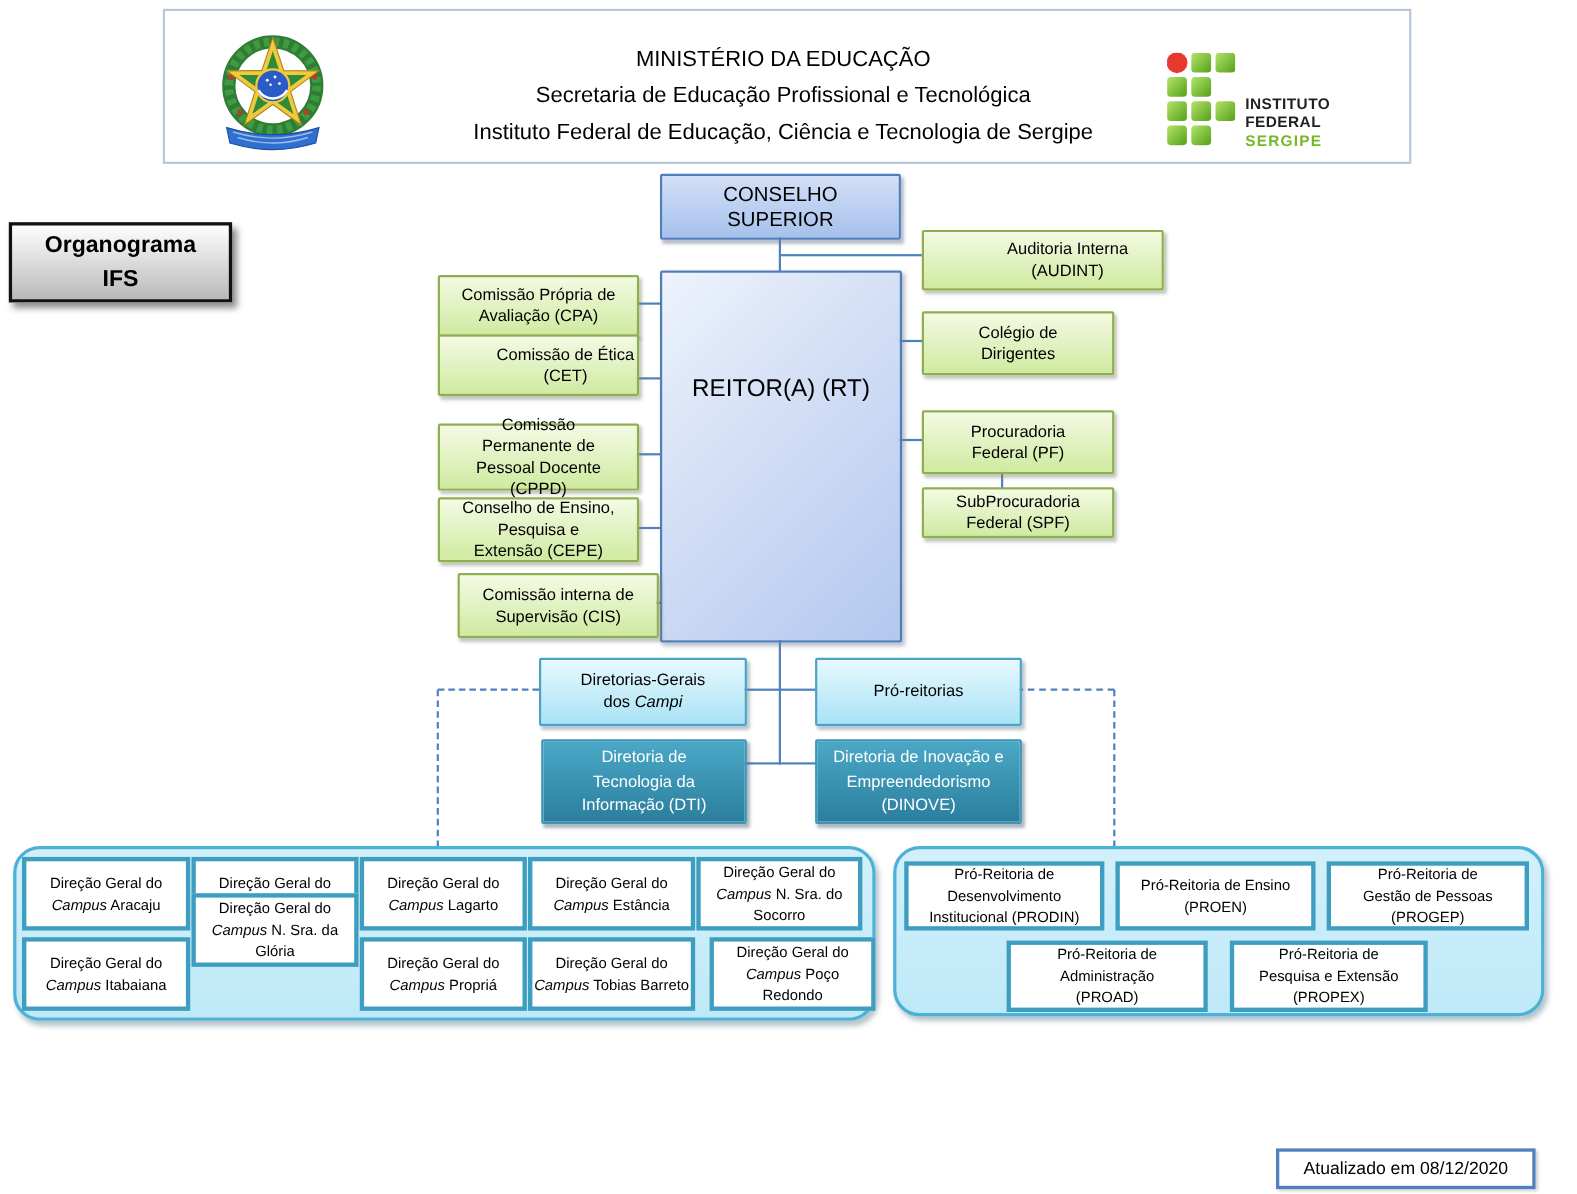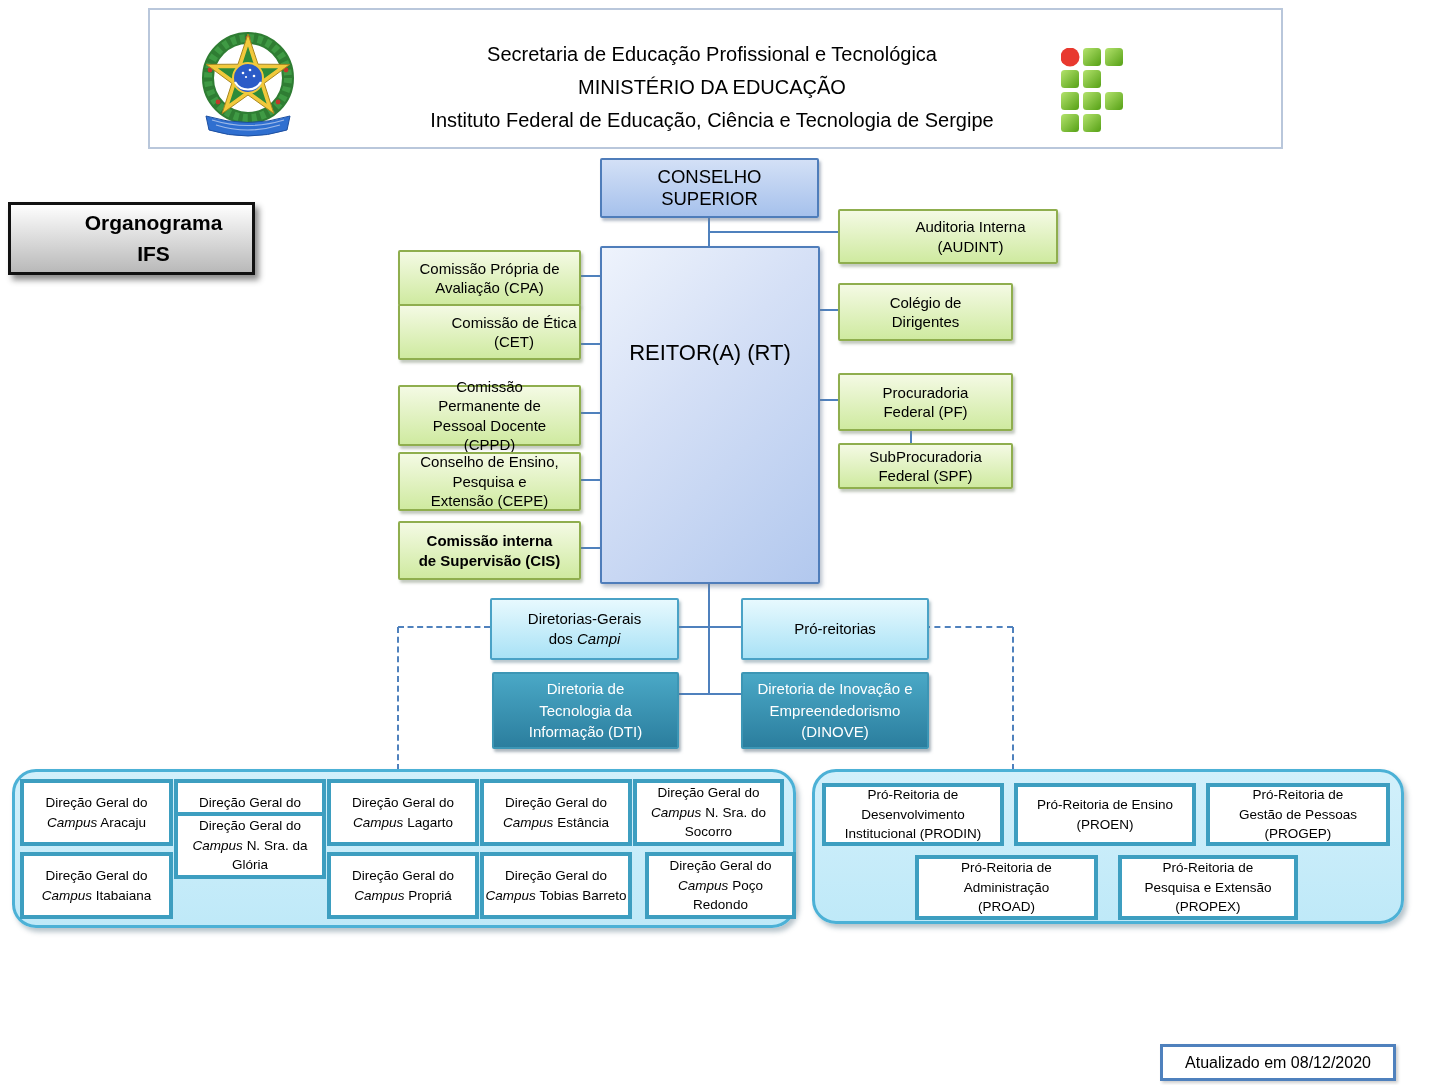"Secretaria de Educação Profissional e" div { order: before "MINISTÉRIO DA EDUCAÇÃO" -> after "MINISTÉRIO DA EDUCAÇÃO" }
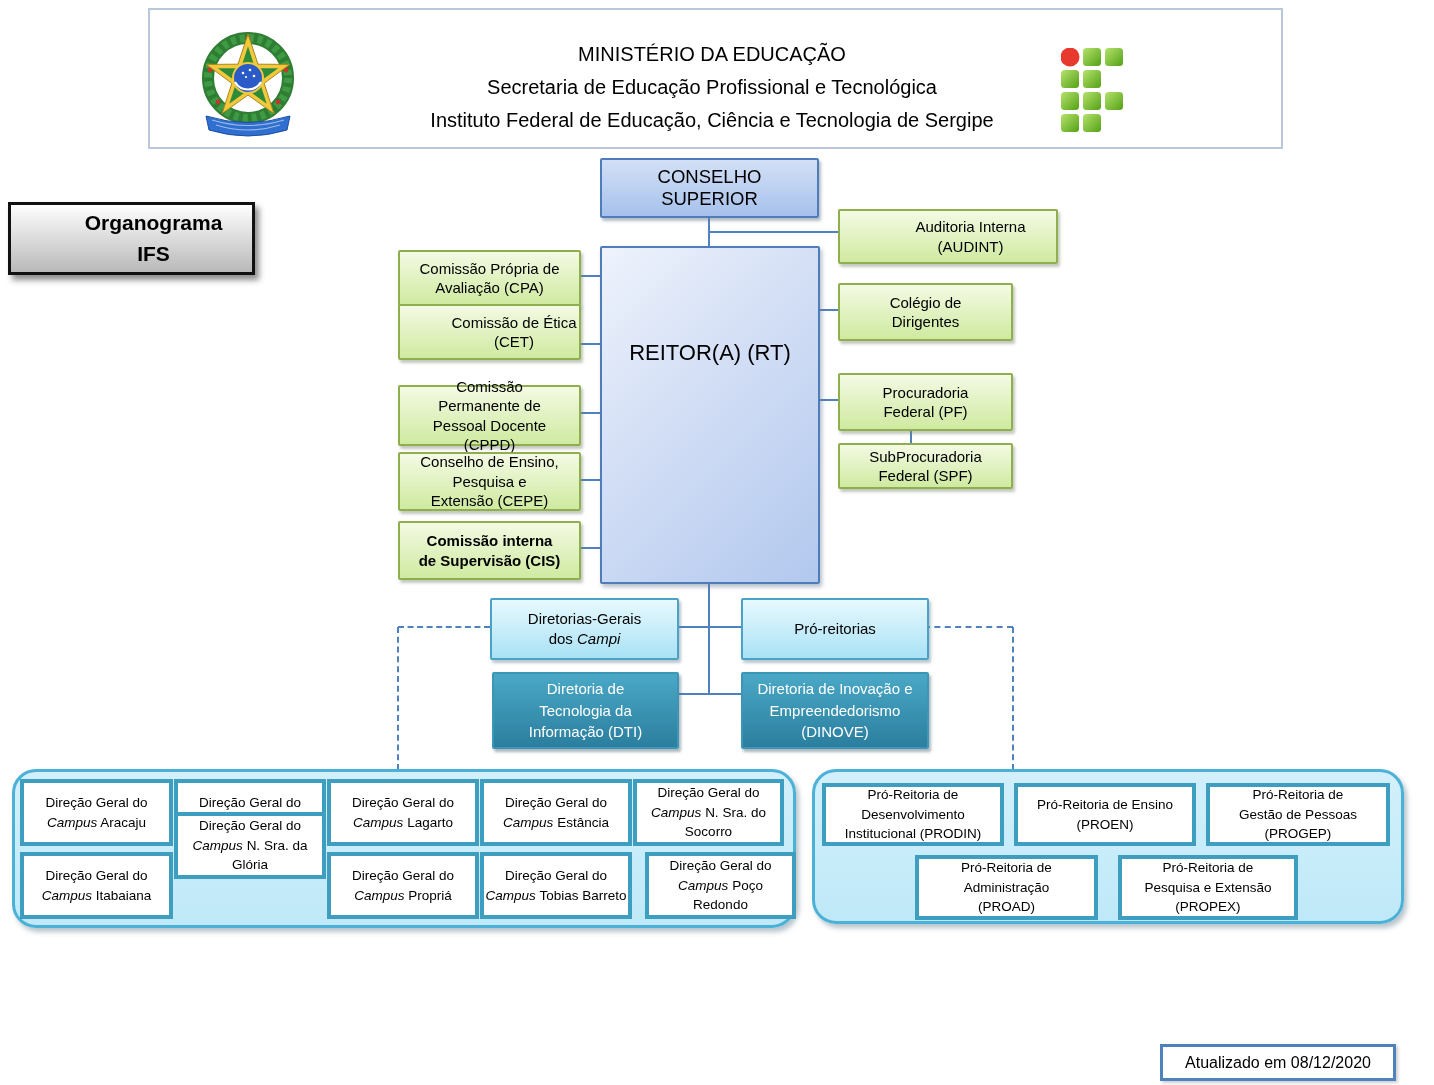"INSTITUTO FEDERAL" div.abs { html: none -> <div> <div>INSTITUTO FEDERAL</div> <div>SERGIPE</div> </div> }
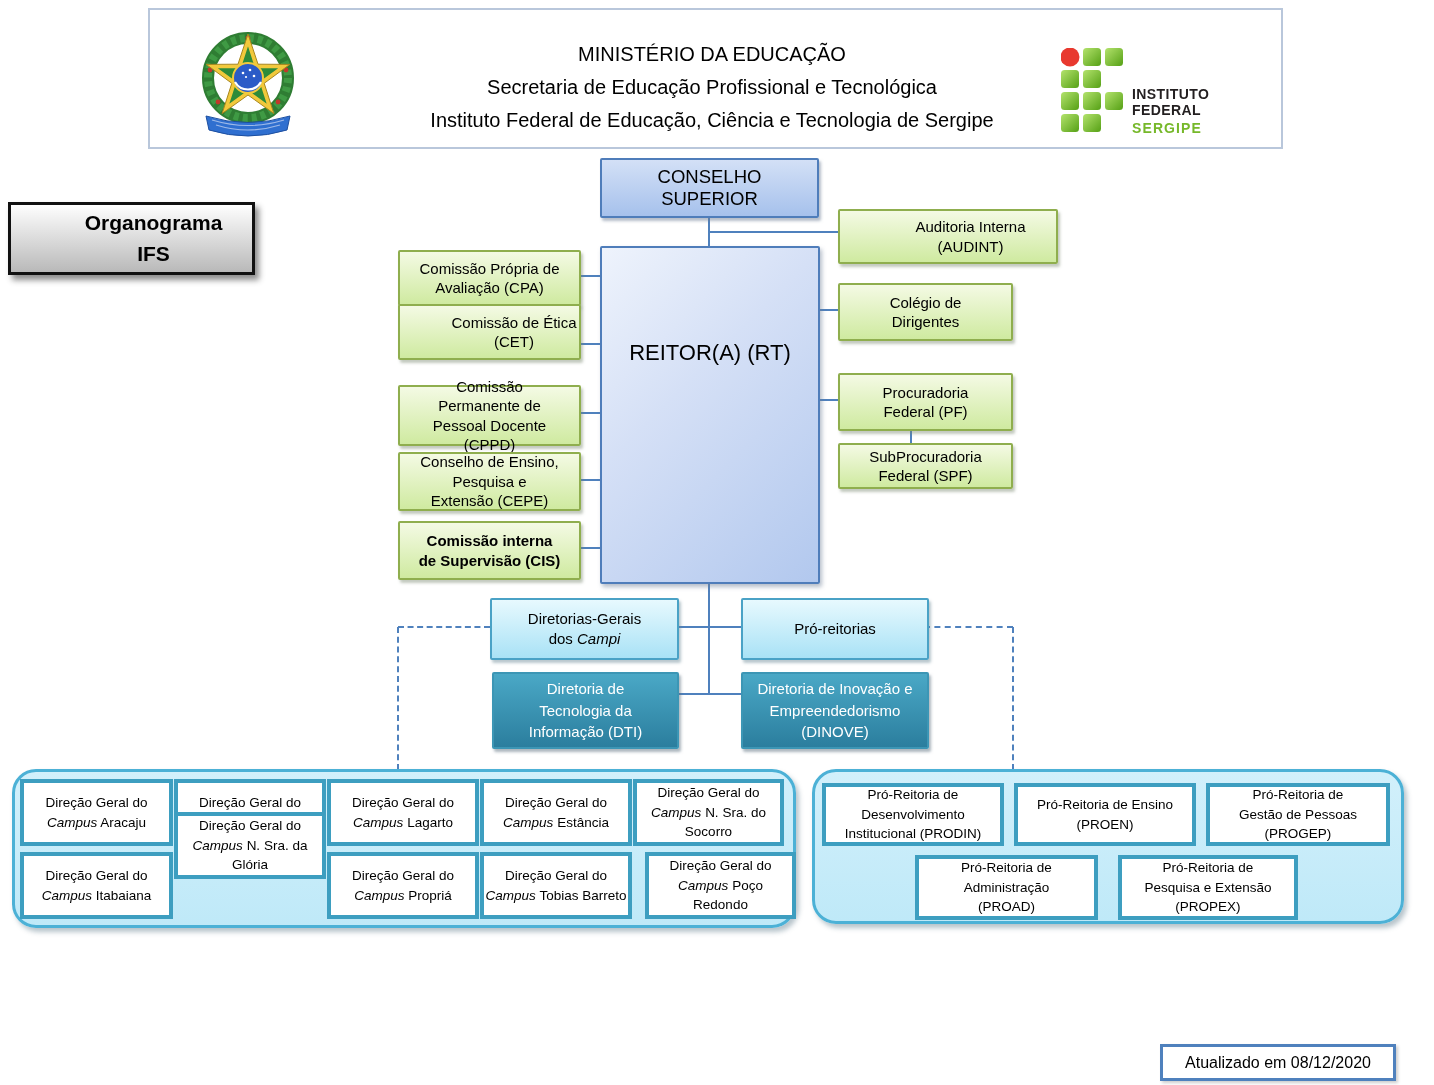"Organograma" .title-box { padding-left: 44px -> none }
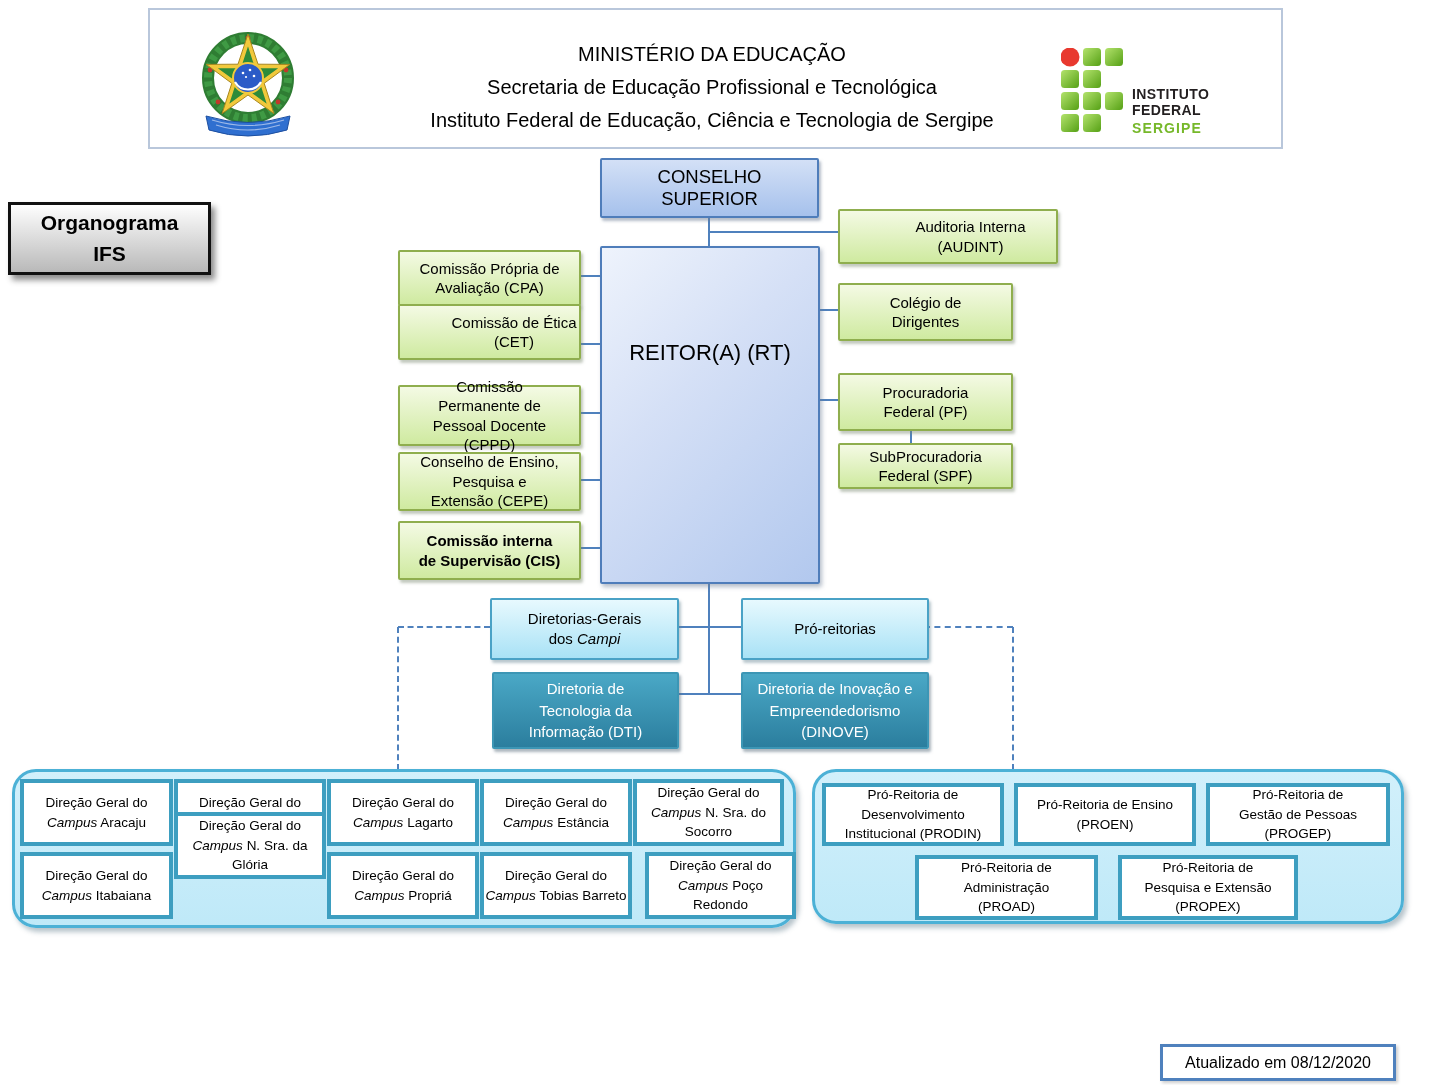"Comissão interna de Supervisão (CIS)" div.abs { font-weight: bold -> none; left: 398px -> 416px }
